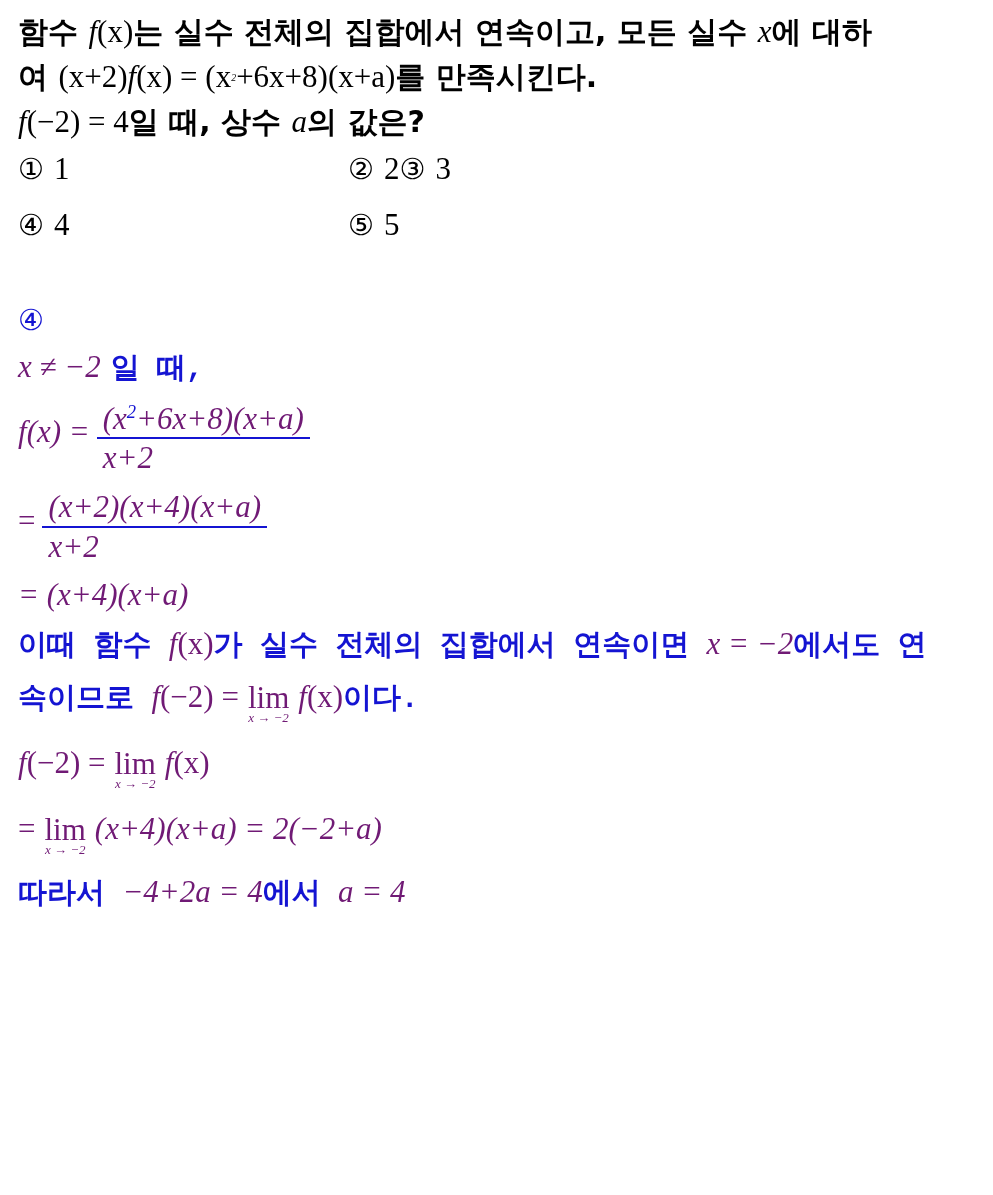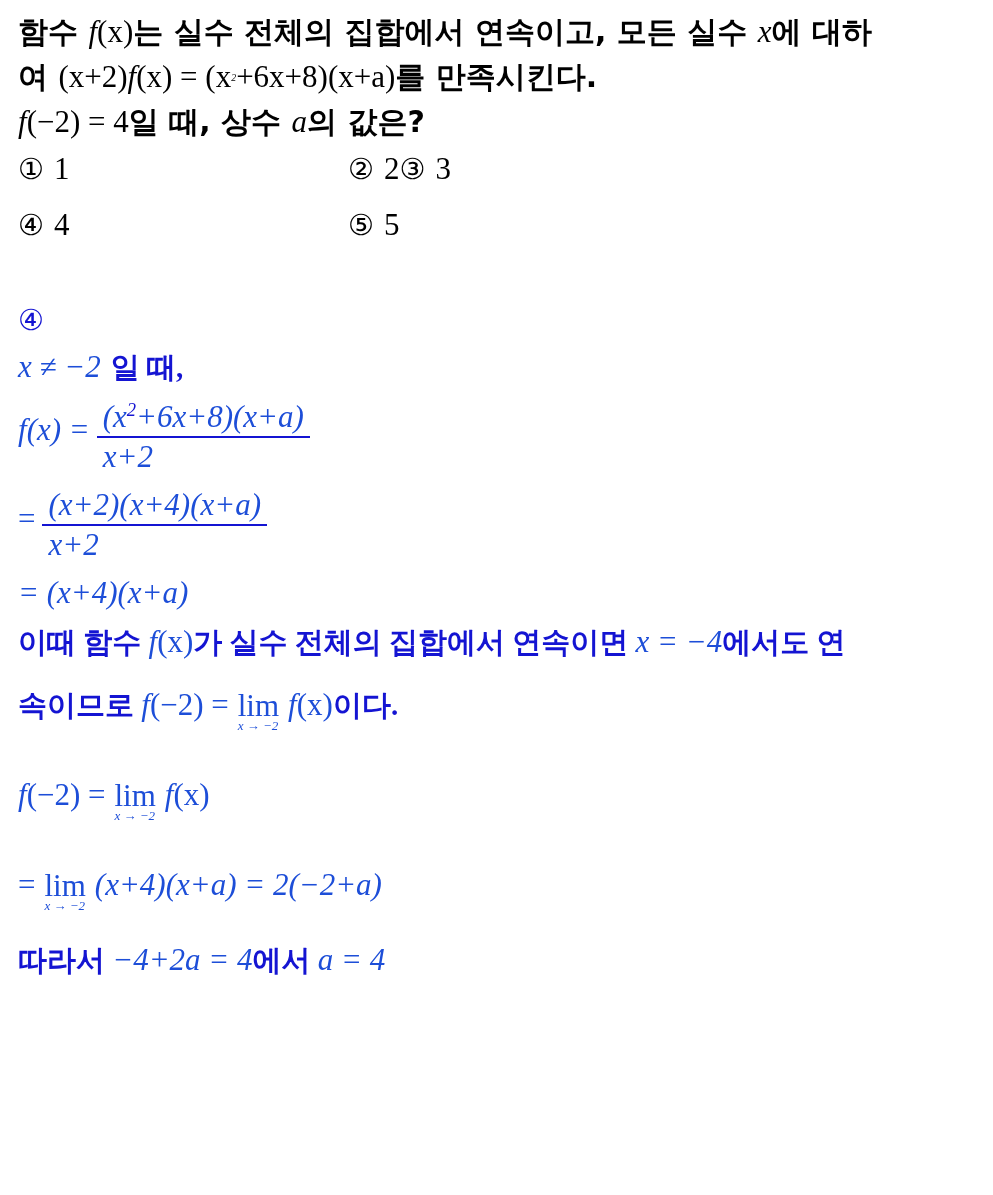"x ≠ −2" .sol-math { color: #1d4ed8 -> #701a75 }
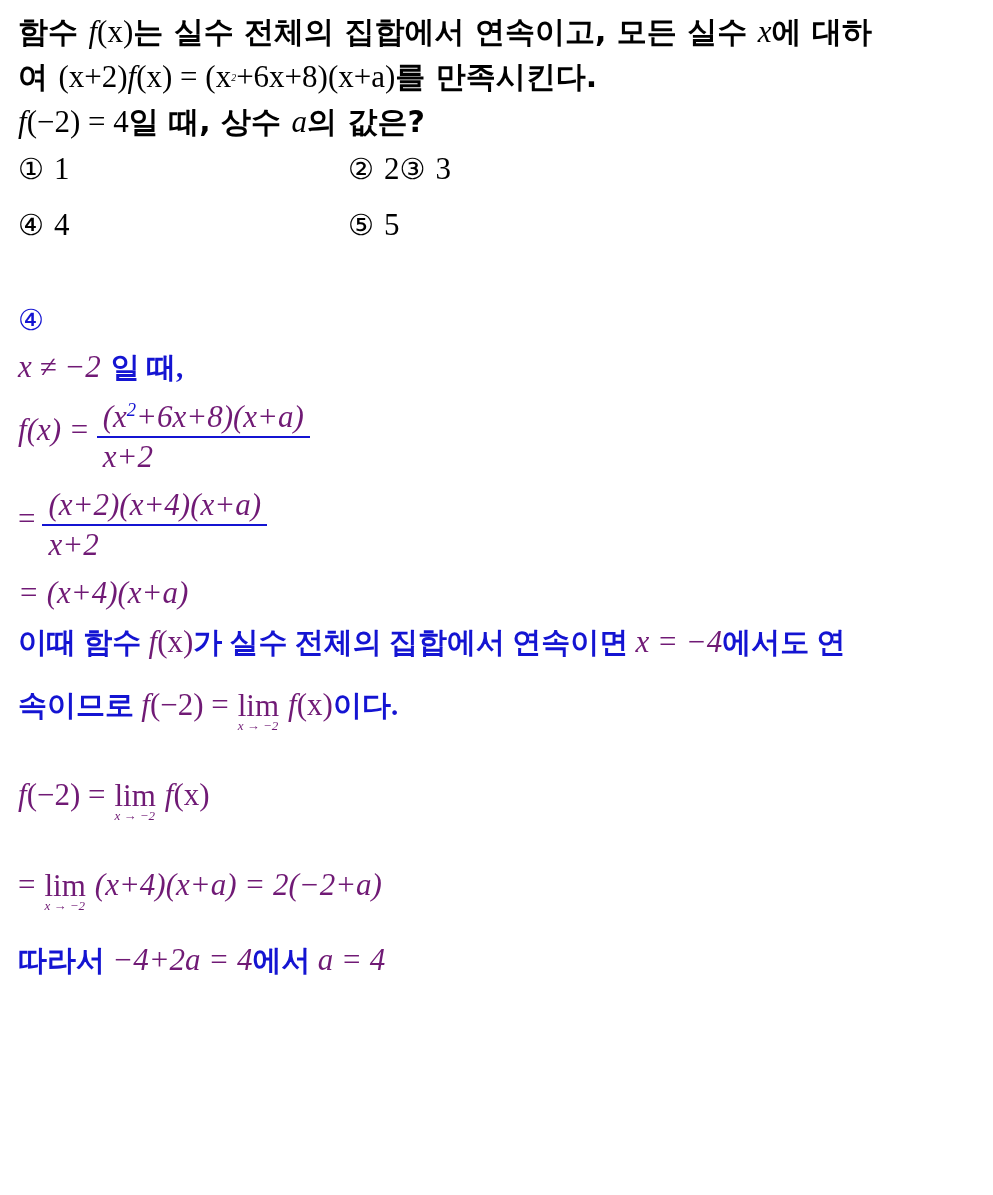"일 때," .sol-kr { font-family: Liberation Serif, serif -> Liberation Mono, monospace }
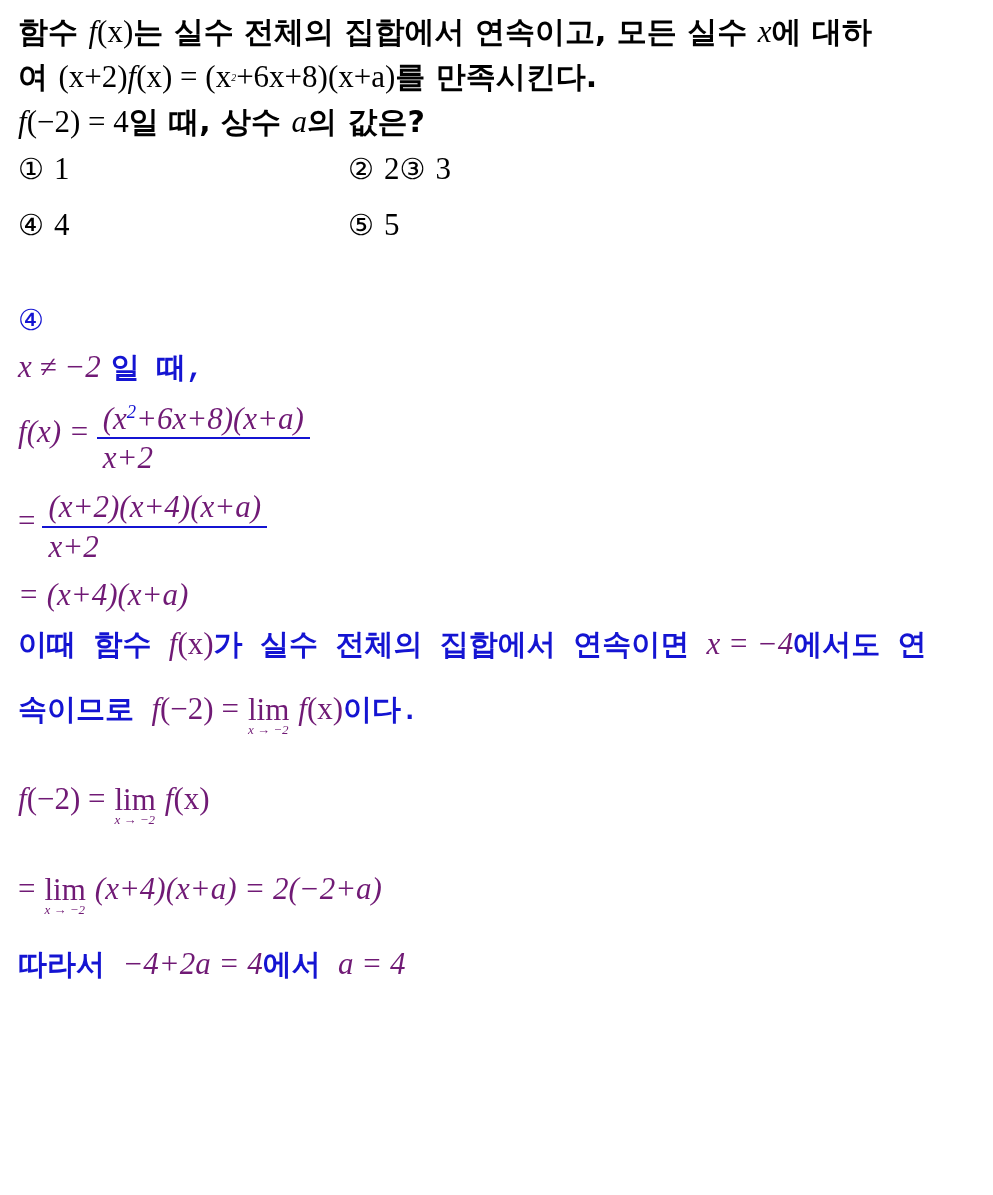"x = −4" span.sol-math { text: 4 -> 2 }
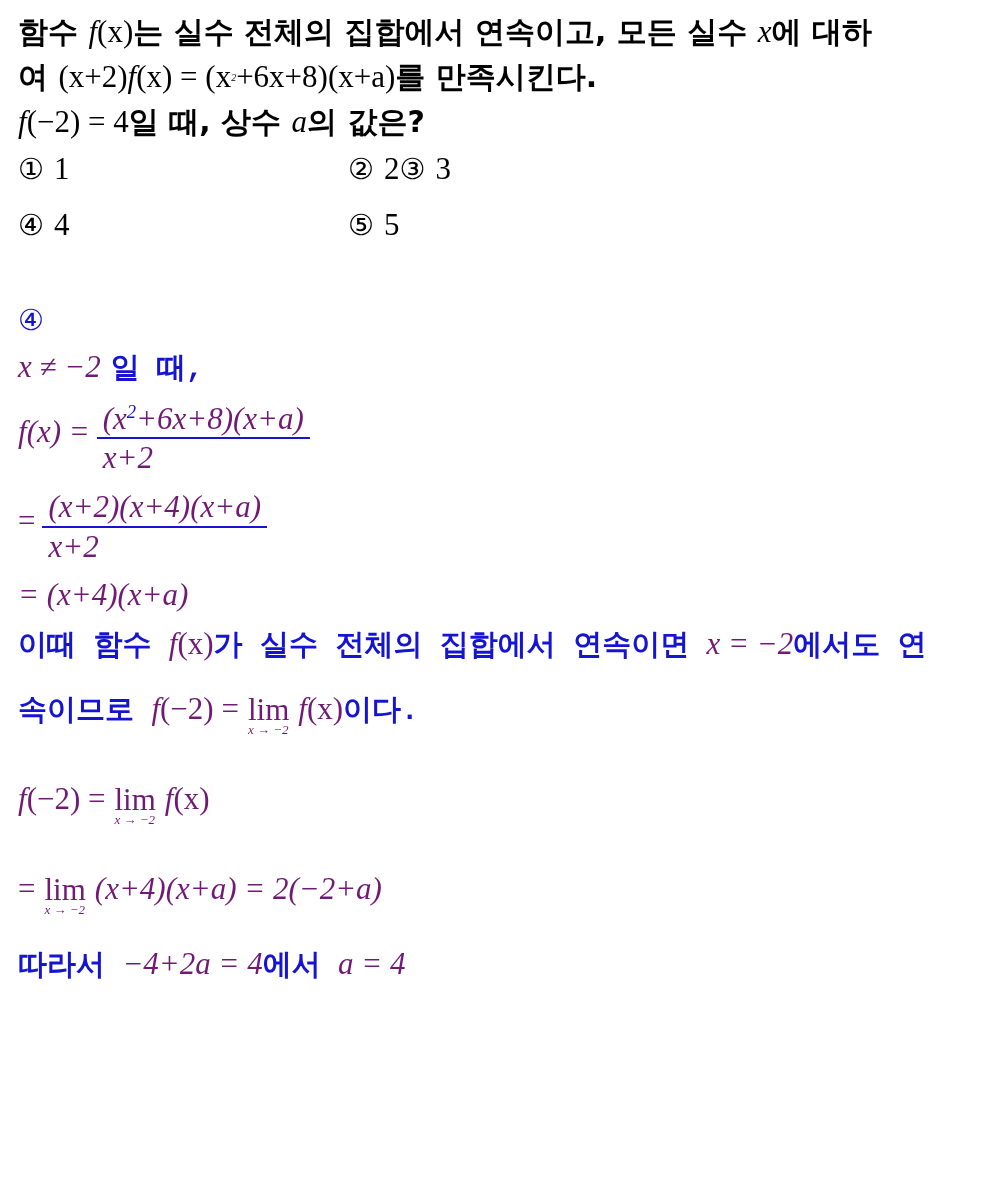"lim" .lim { margin: 16px 5px -> 4px 5px; text-align: left -> center }
